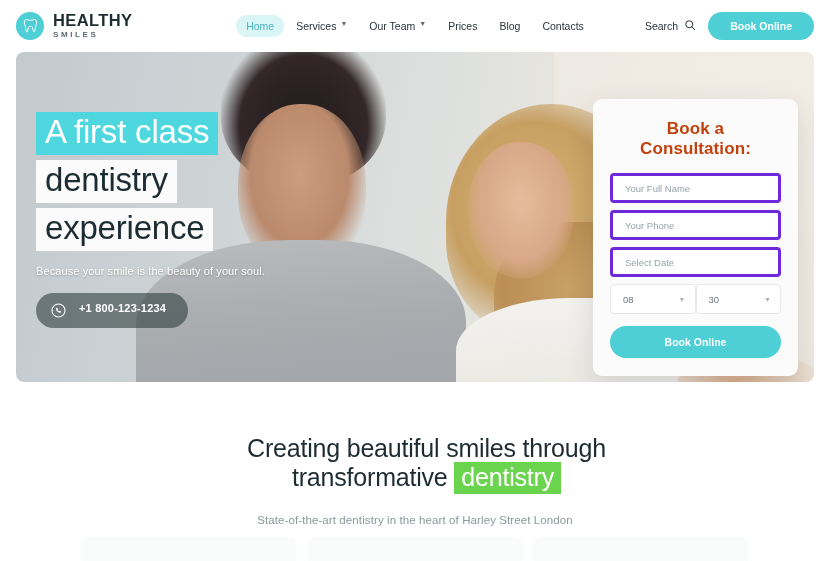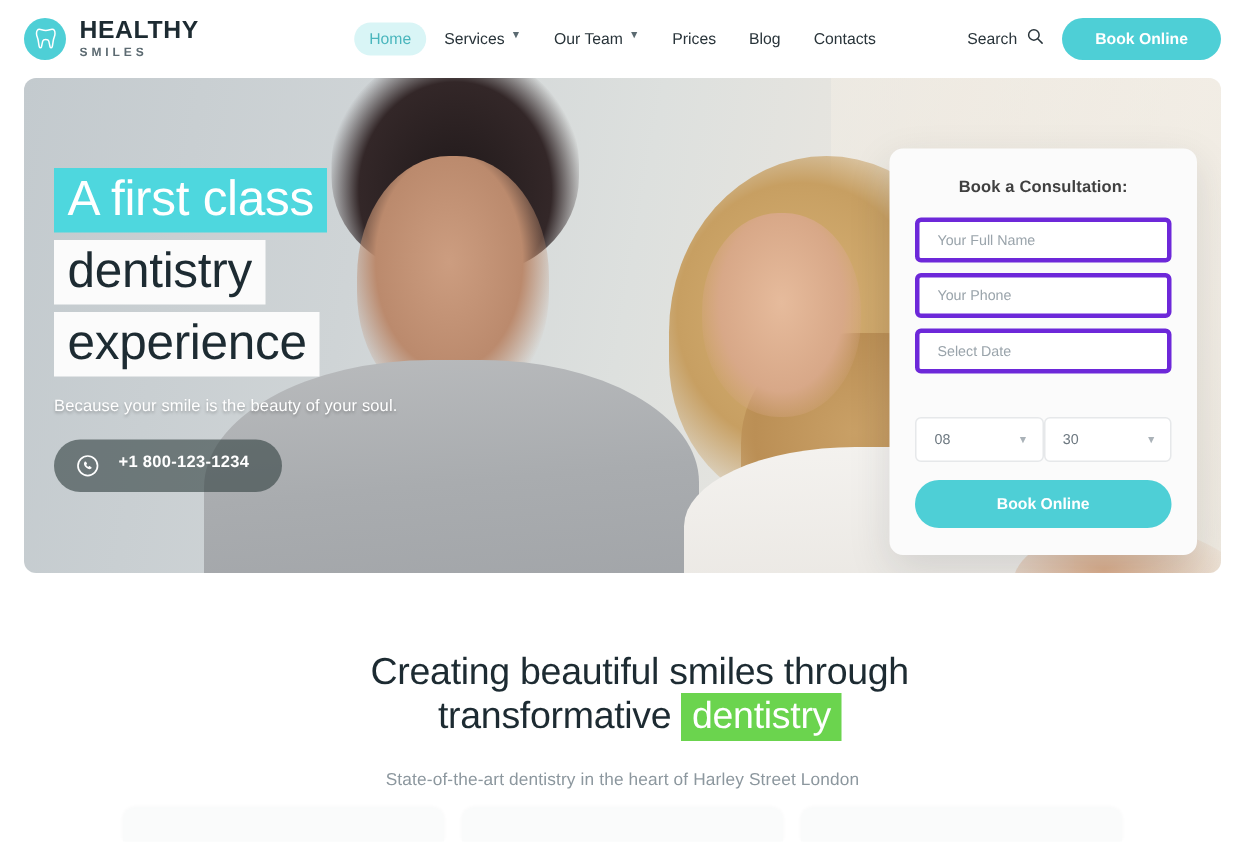"Book a Consultation:" .book-title { color: #404040 -> #c2410c; font-size: 11px -> 17px }
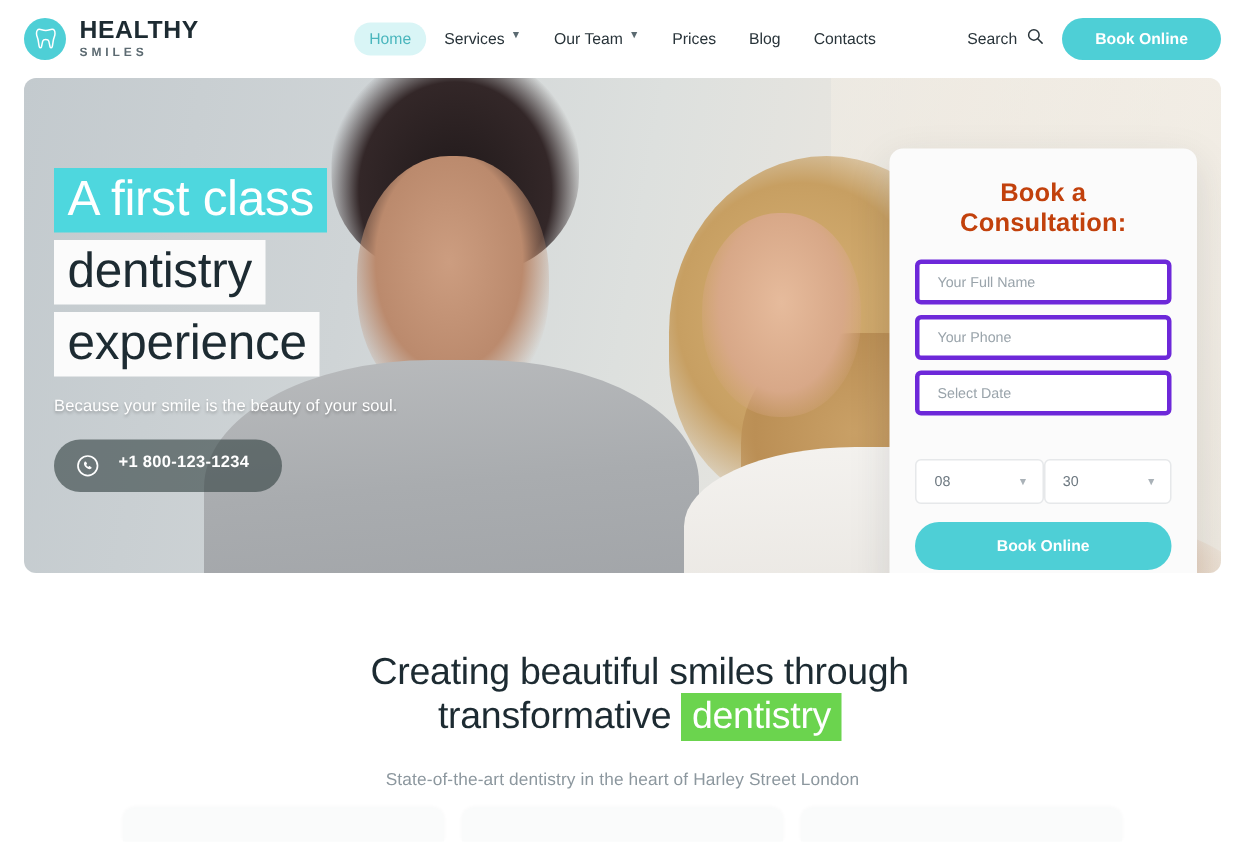"08" .time-row { margin-top: 22px -> none }
